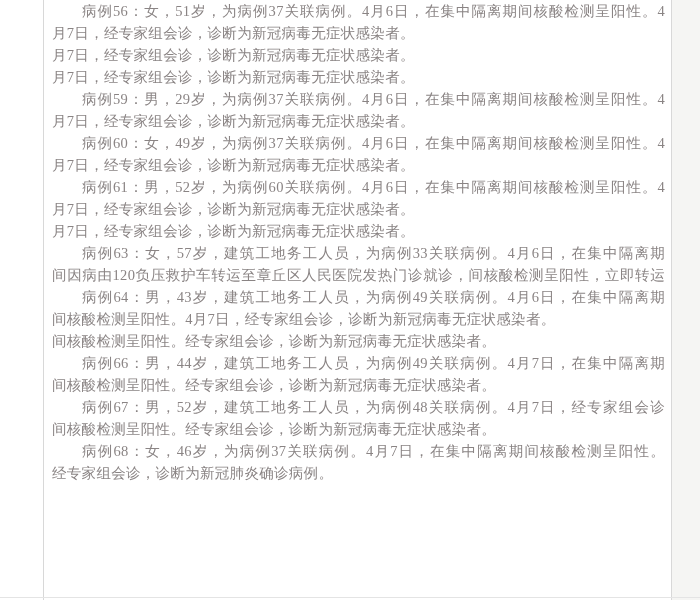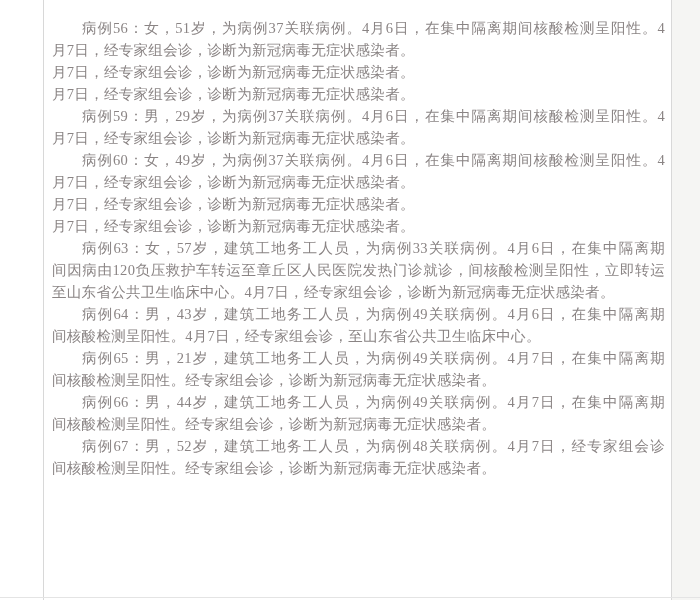"病例56：女，51岁，为病例37关联病例。4月6日，在集中隔离期间核酸检测呈阳性" .doc-content { top: 17px -> 0 }
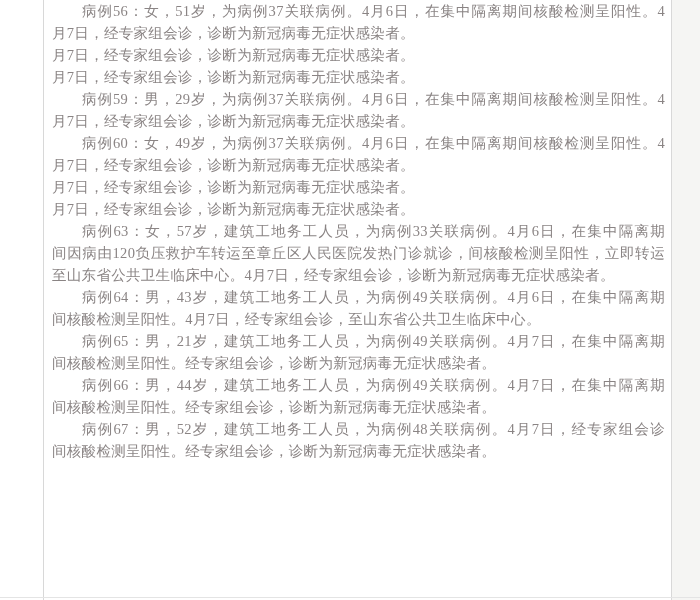"病例61：男，52岁，为病例60关联病例。4月6日，在集中隔离期间核酸检测呈阳性" div.doc-line { html: none -> <div>病例61：男，52岁，为病例60关联病例。4月6日，在集中隔离期间核酸检测呈阳性。4</div> }
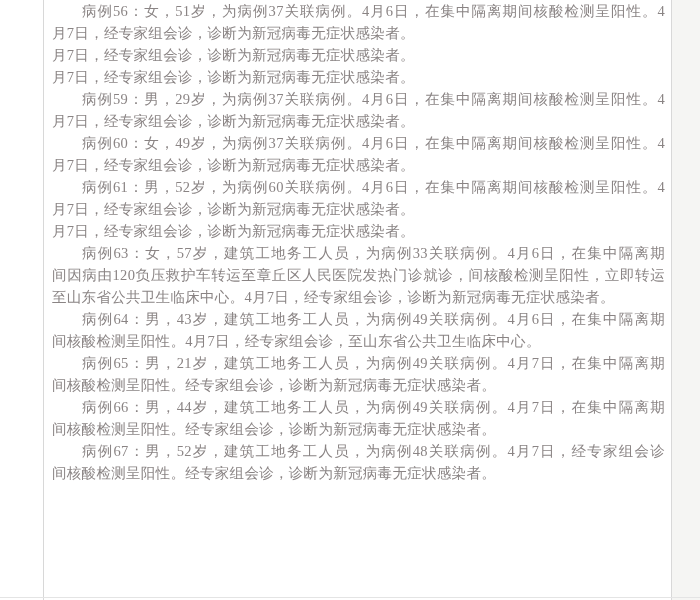"至山东省公共卫生临床中心。4月7日，经专家组会诊，诊断为新冠病毒无症状感染者。" div.doc-line { html: <div>至山东省公共卫生临床中心。4月7日，经专家组会诊，诊断为新冠病毒无症状感染者。</div> -> none }
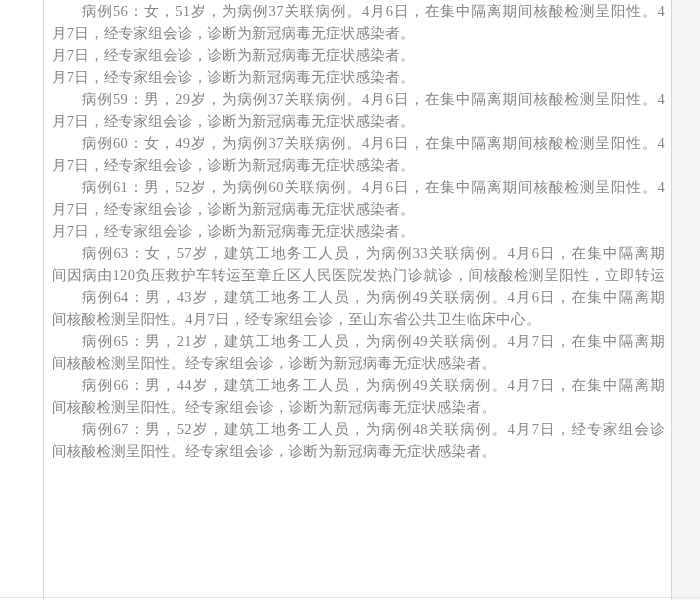"间核酸检测呈阳性。4月7日，经专家组会诊，至山东省公共卫生临床中心。" div.doc-line { text: 至山东省公共卫生临床中心 -> 诊断为新冠病毒无症状感染者 }
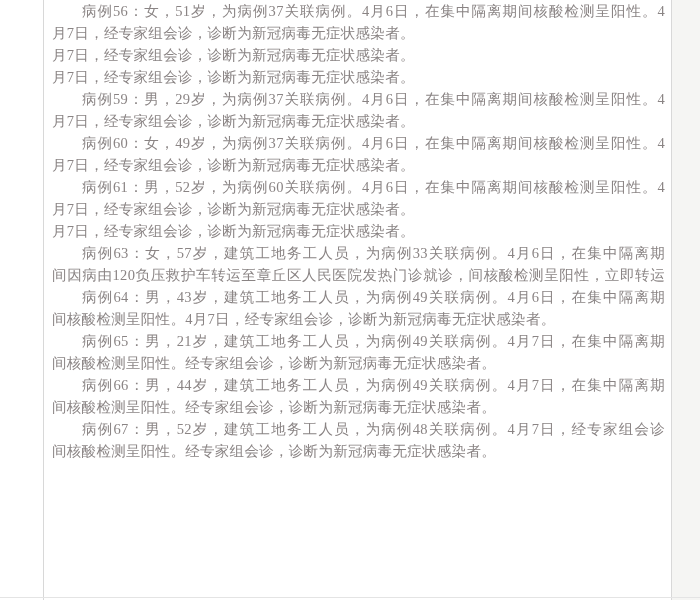"病例65：男，21岁，建筑工地务工人员，为病例49关联病例。4月7日，在集中隔离" div.doc-line { html: <div>病例65：男，21岁，建筑工地务工人员，为病例49关联病例。4月7日，在集中隔离期</div> -> none }
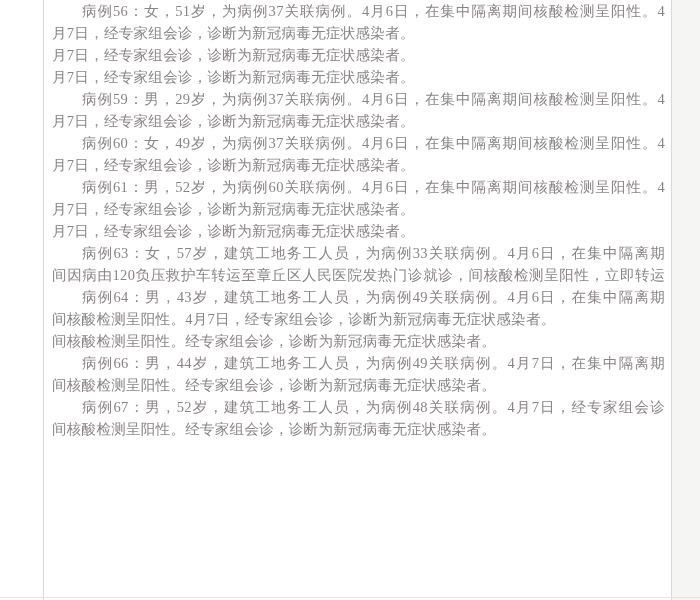"病例68：女，46岁，为病例37关联病例。4月7日，在集中隔离期间核酸检测呈阳性" div { html: none -> <div> <div>病例68：女，46岁，为病例37关联病例。4月7日，在集中隔离期间核酸检测呈阳性。</div> <div>经专家组会诊，诊断为新冠肺炎确诊病例。</div> </div> }
